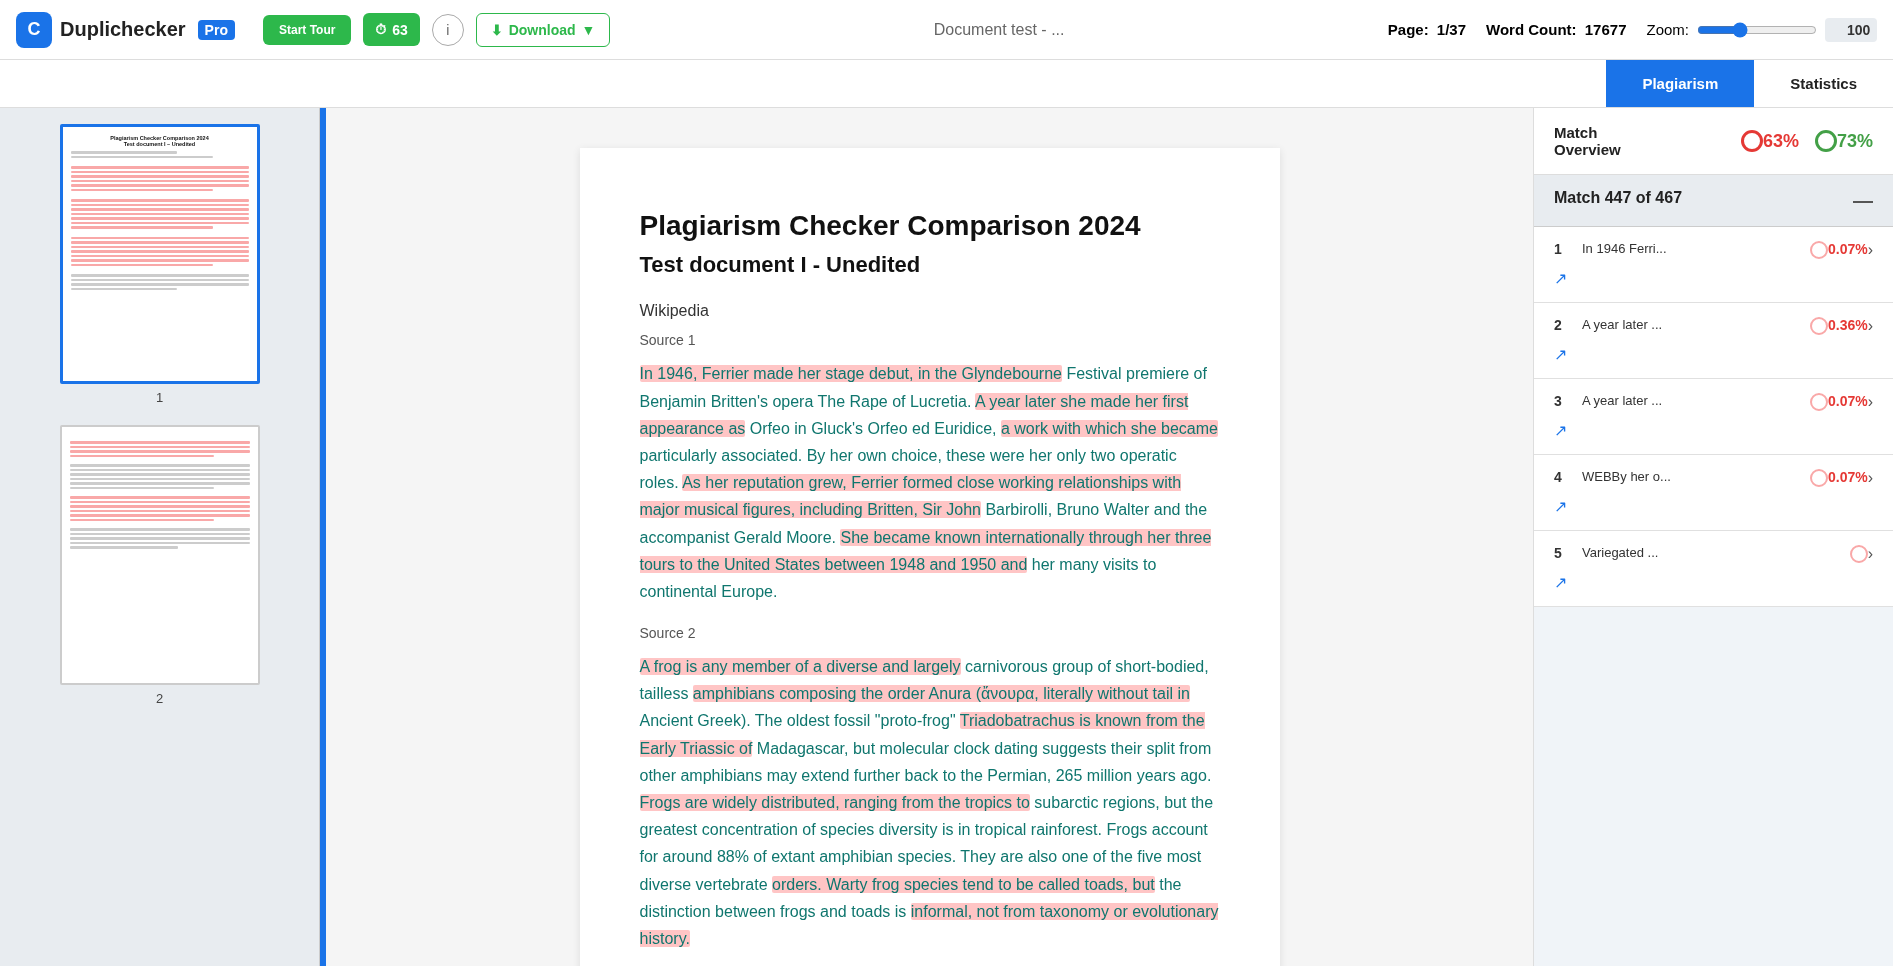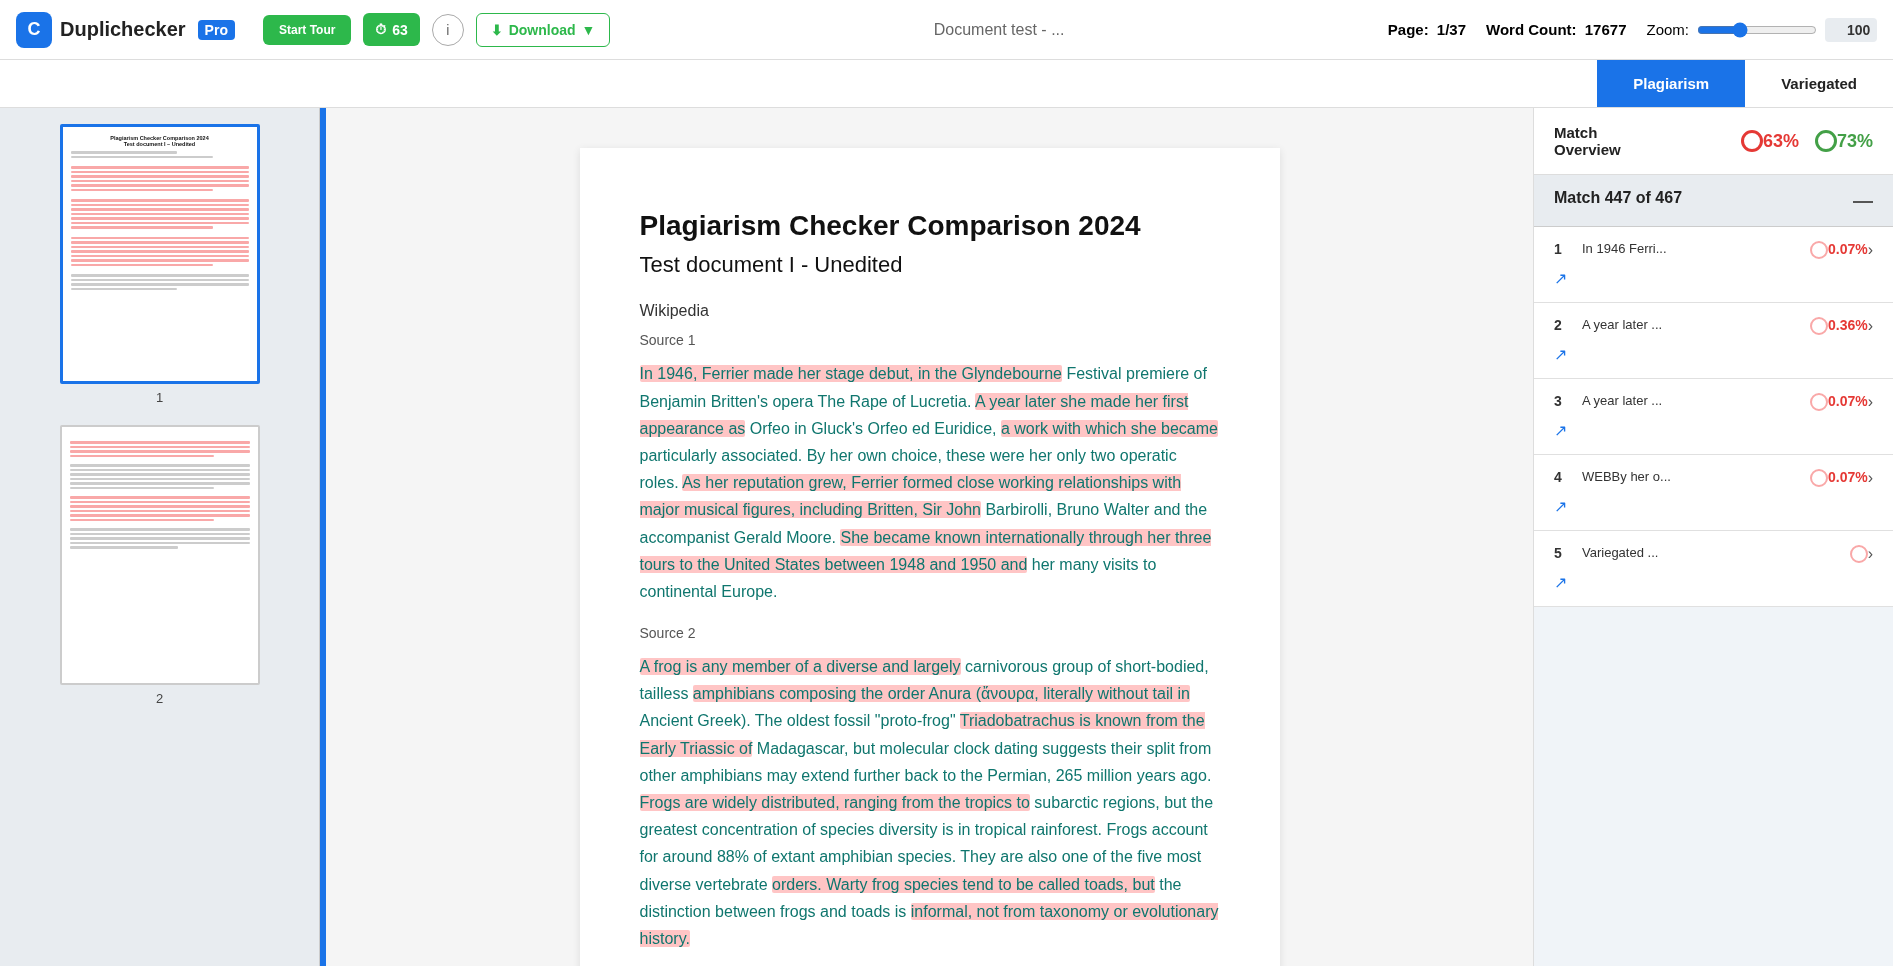"Variegated" span { text: Variegated -> Statistics }
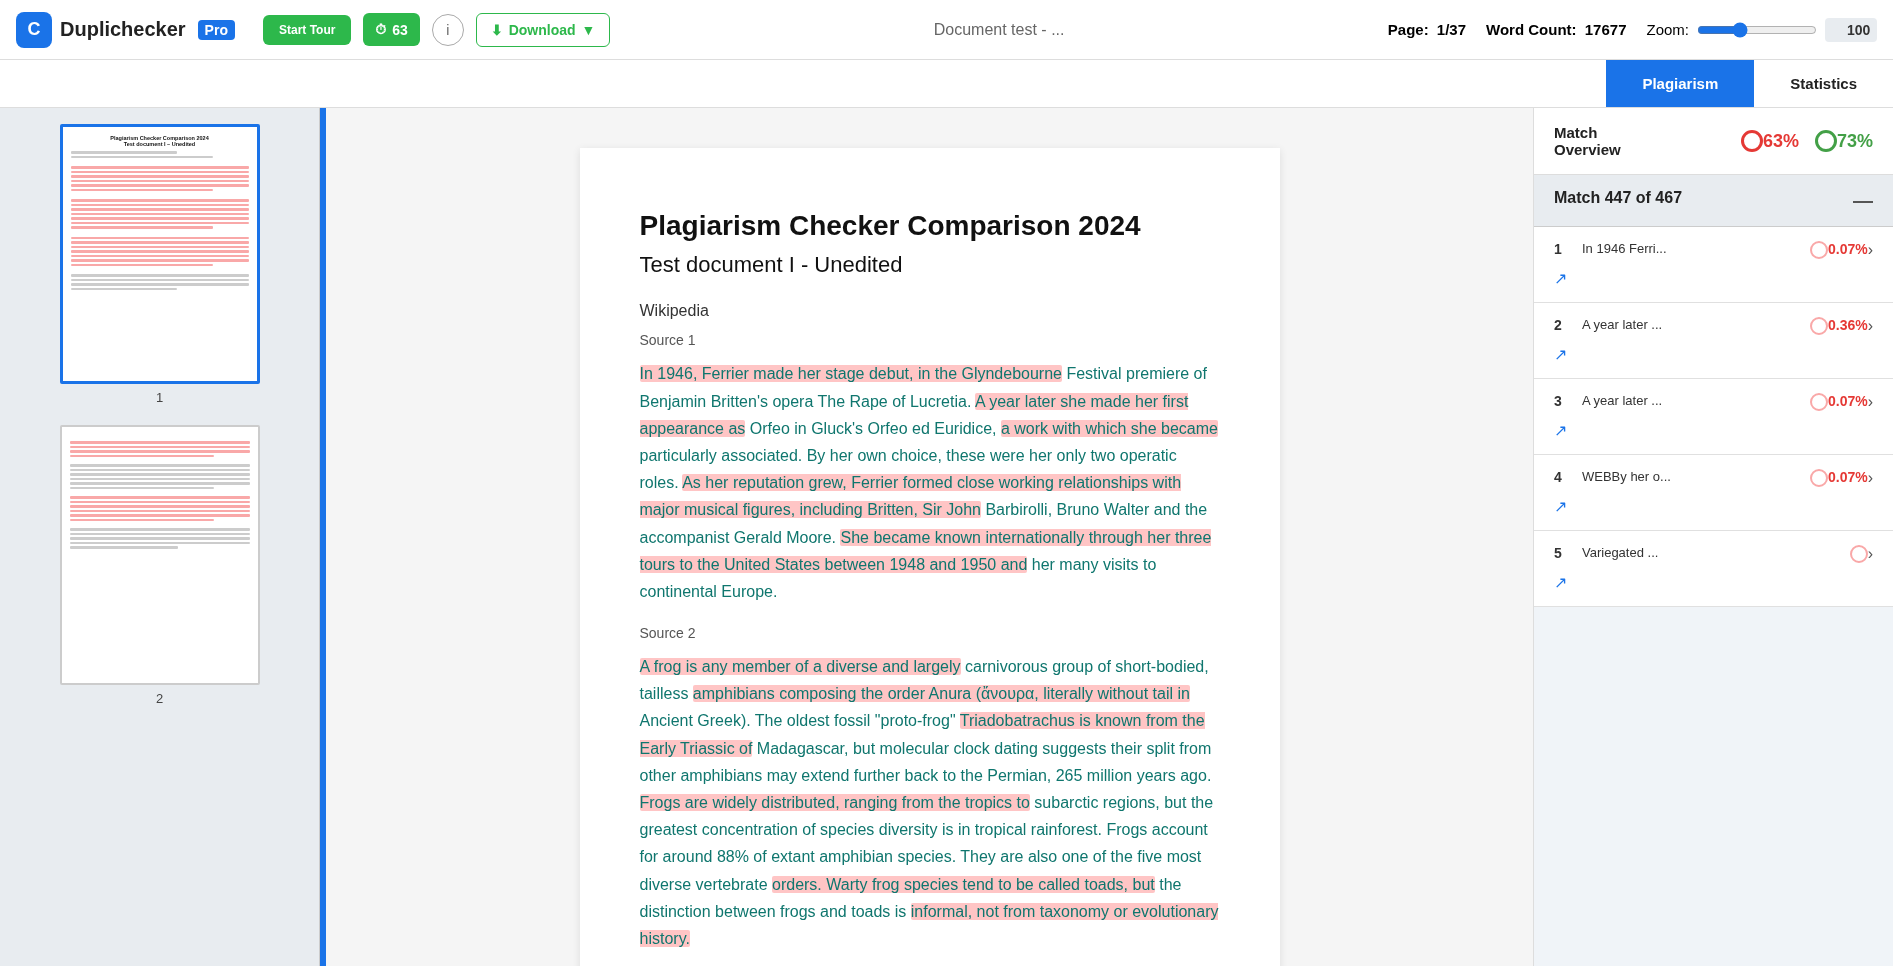"Test document I - Unedited" .doc-subheading { font-weight: 400 -> 700 }
